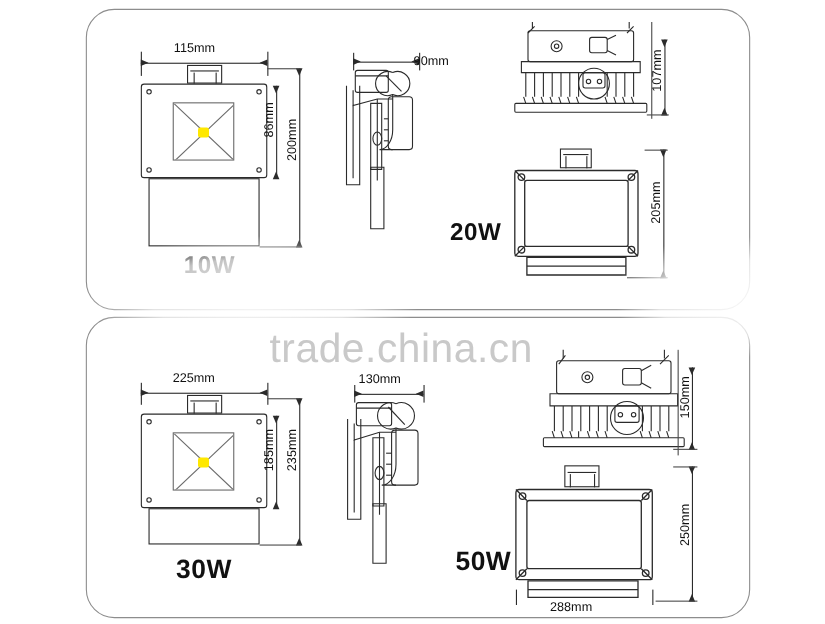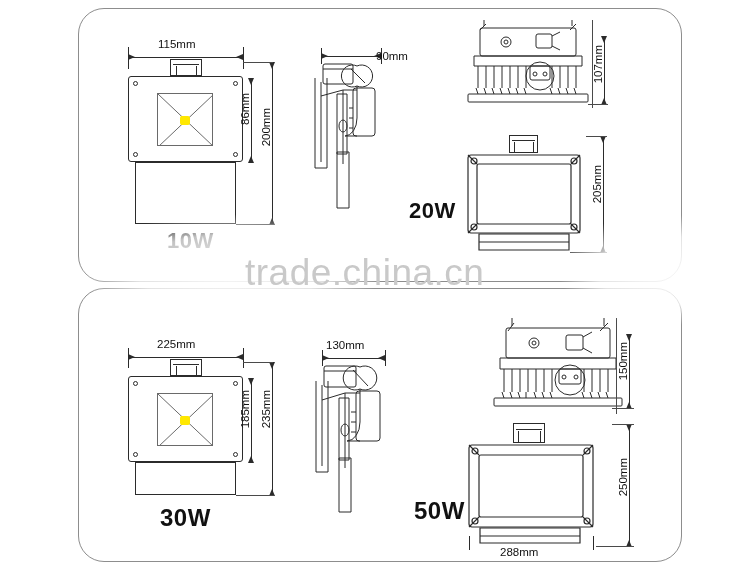"trade.china.cn" .watermark { margin-top: none -> 44px }
